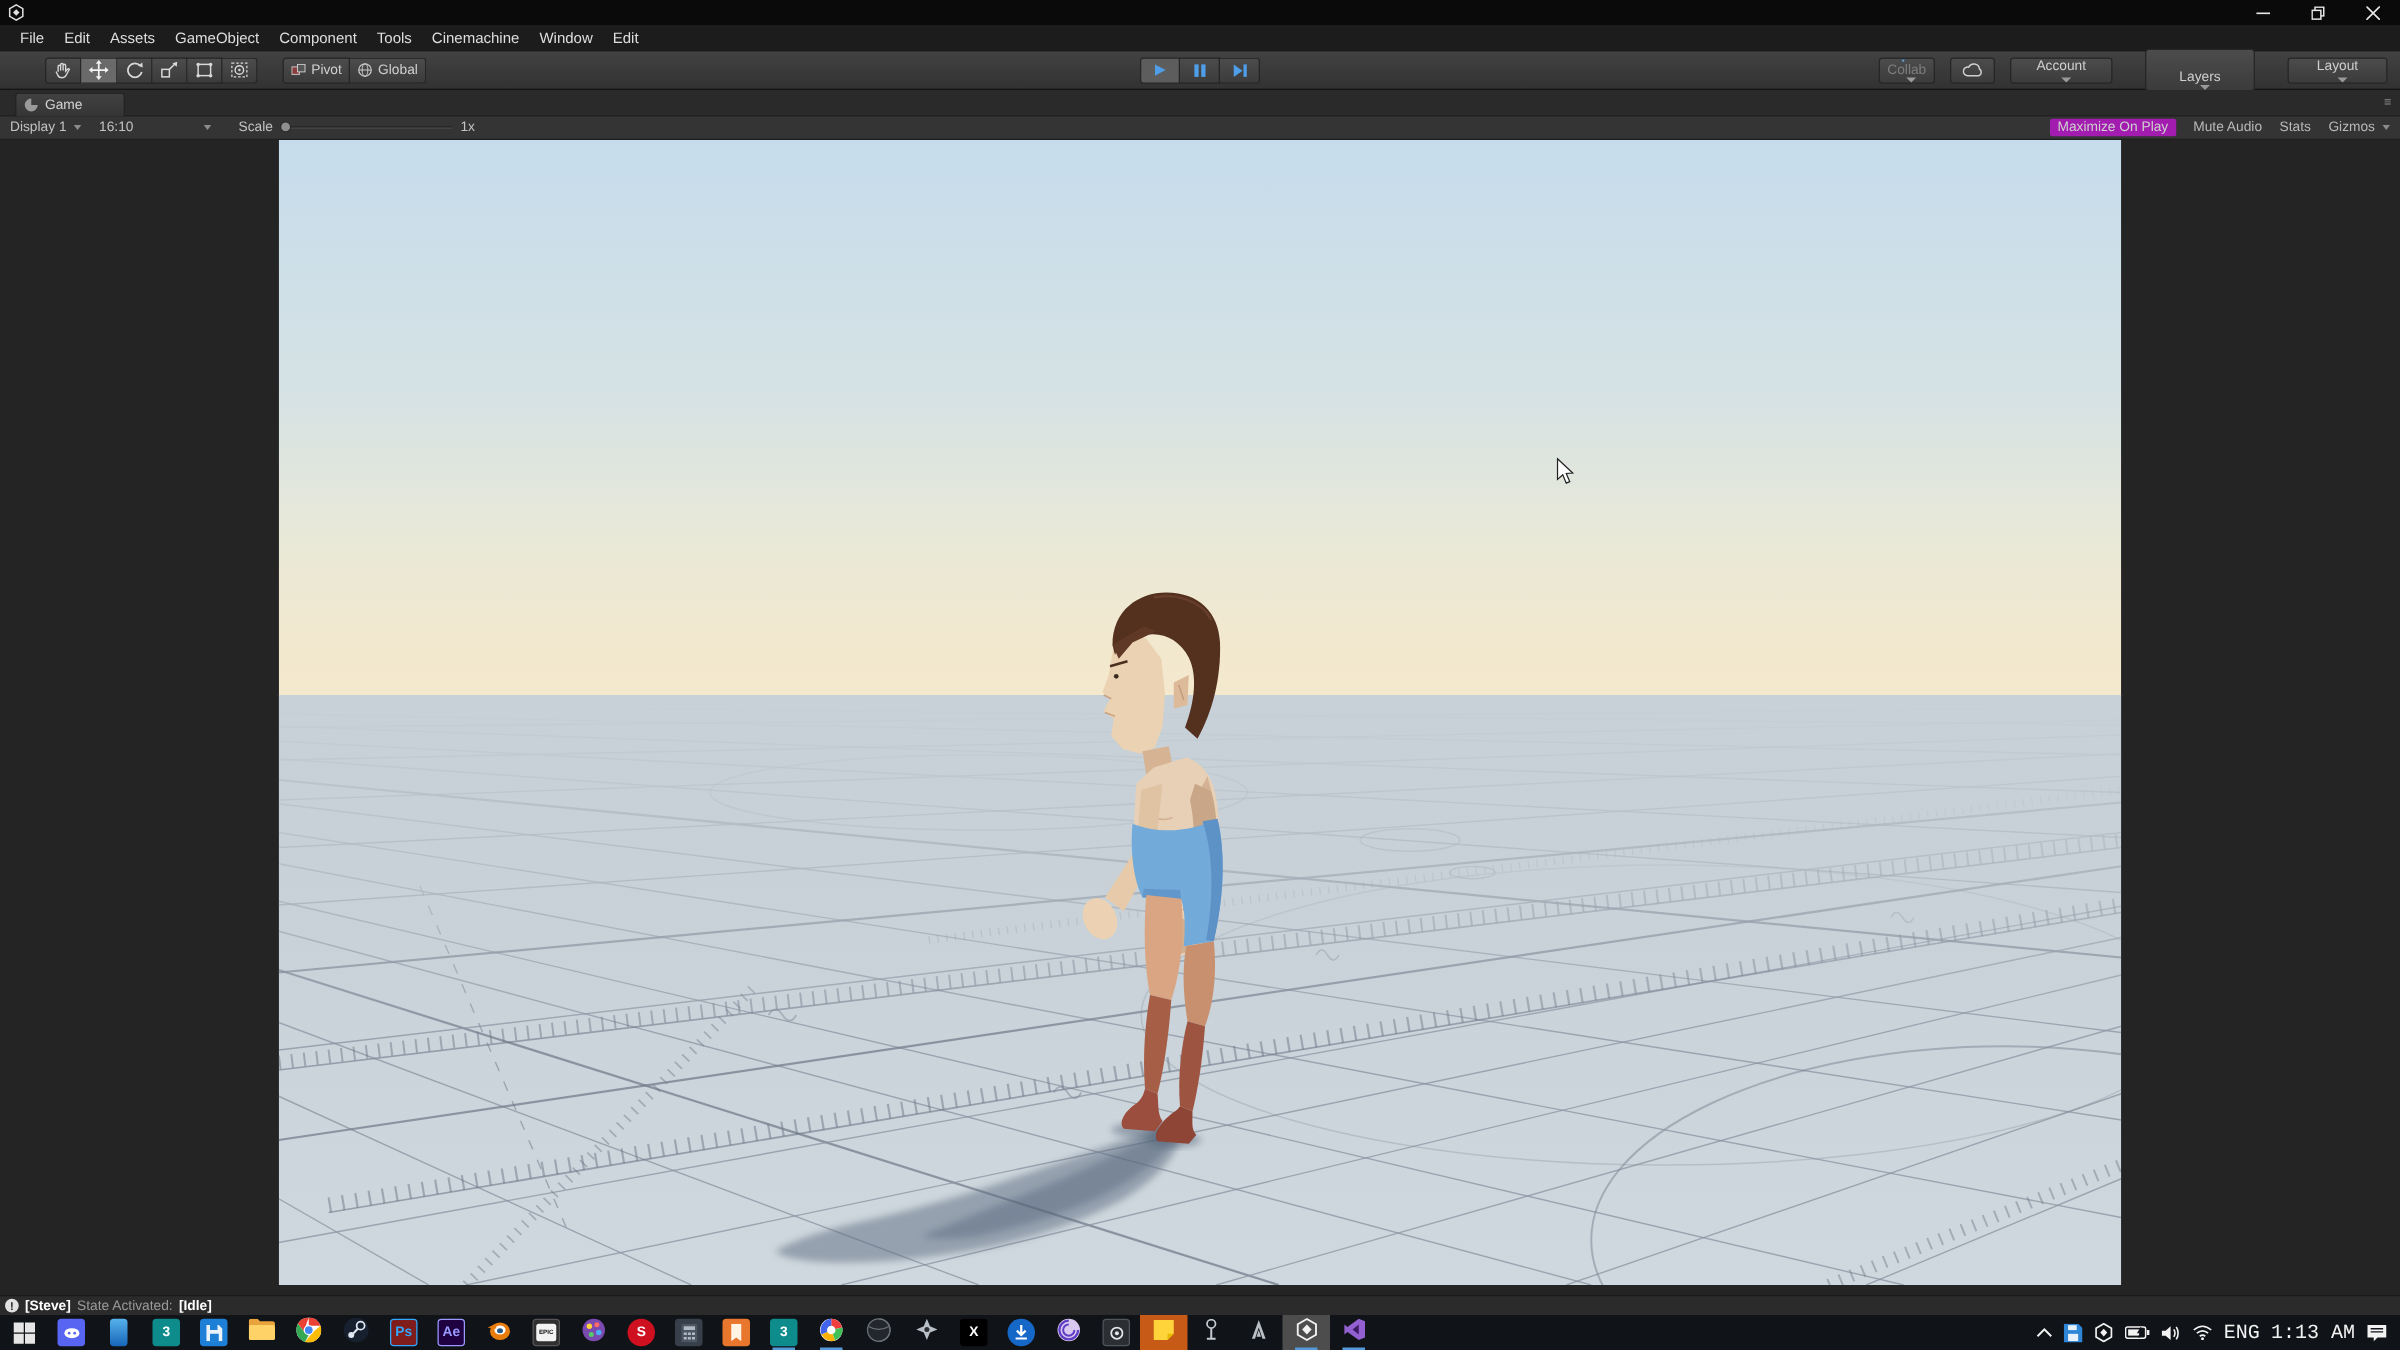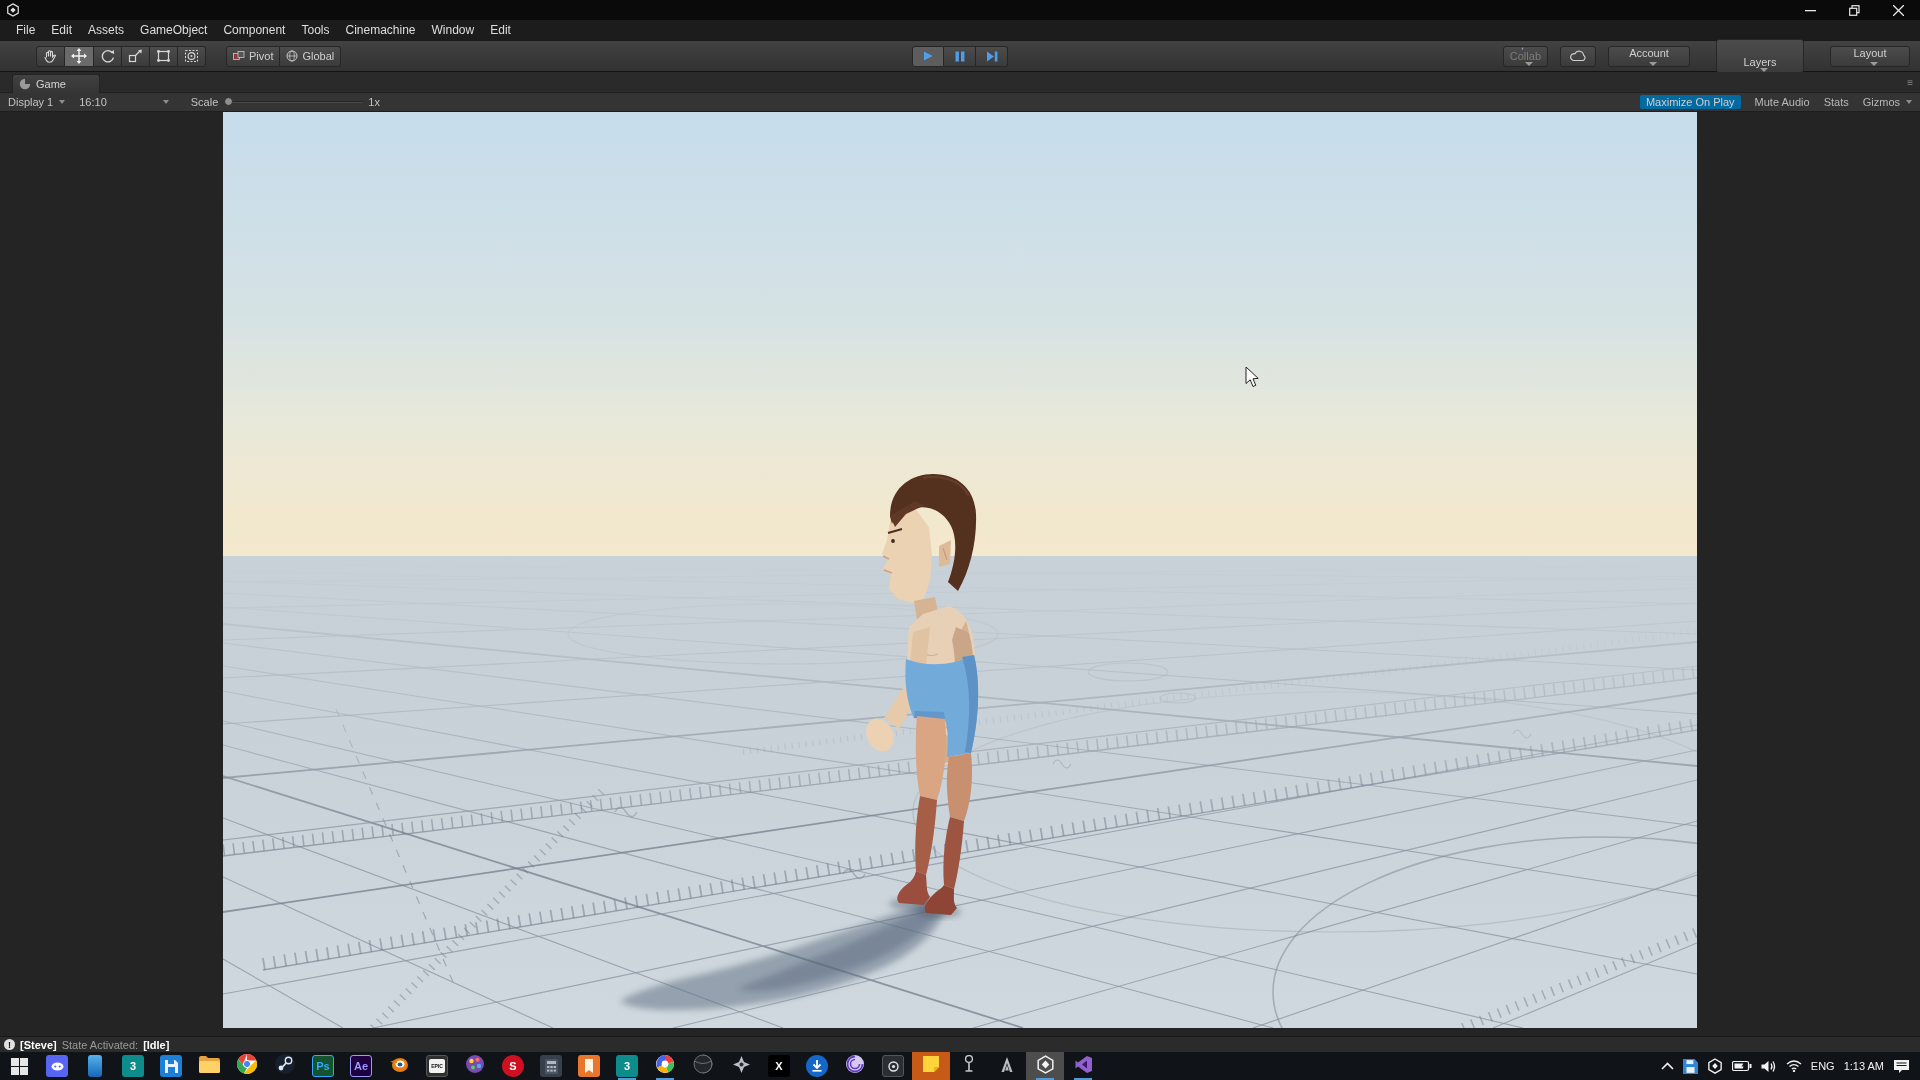"Maximize On Play" .mop { background: #0369a1 -> #a21caf }
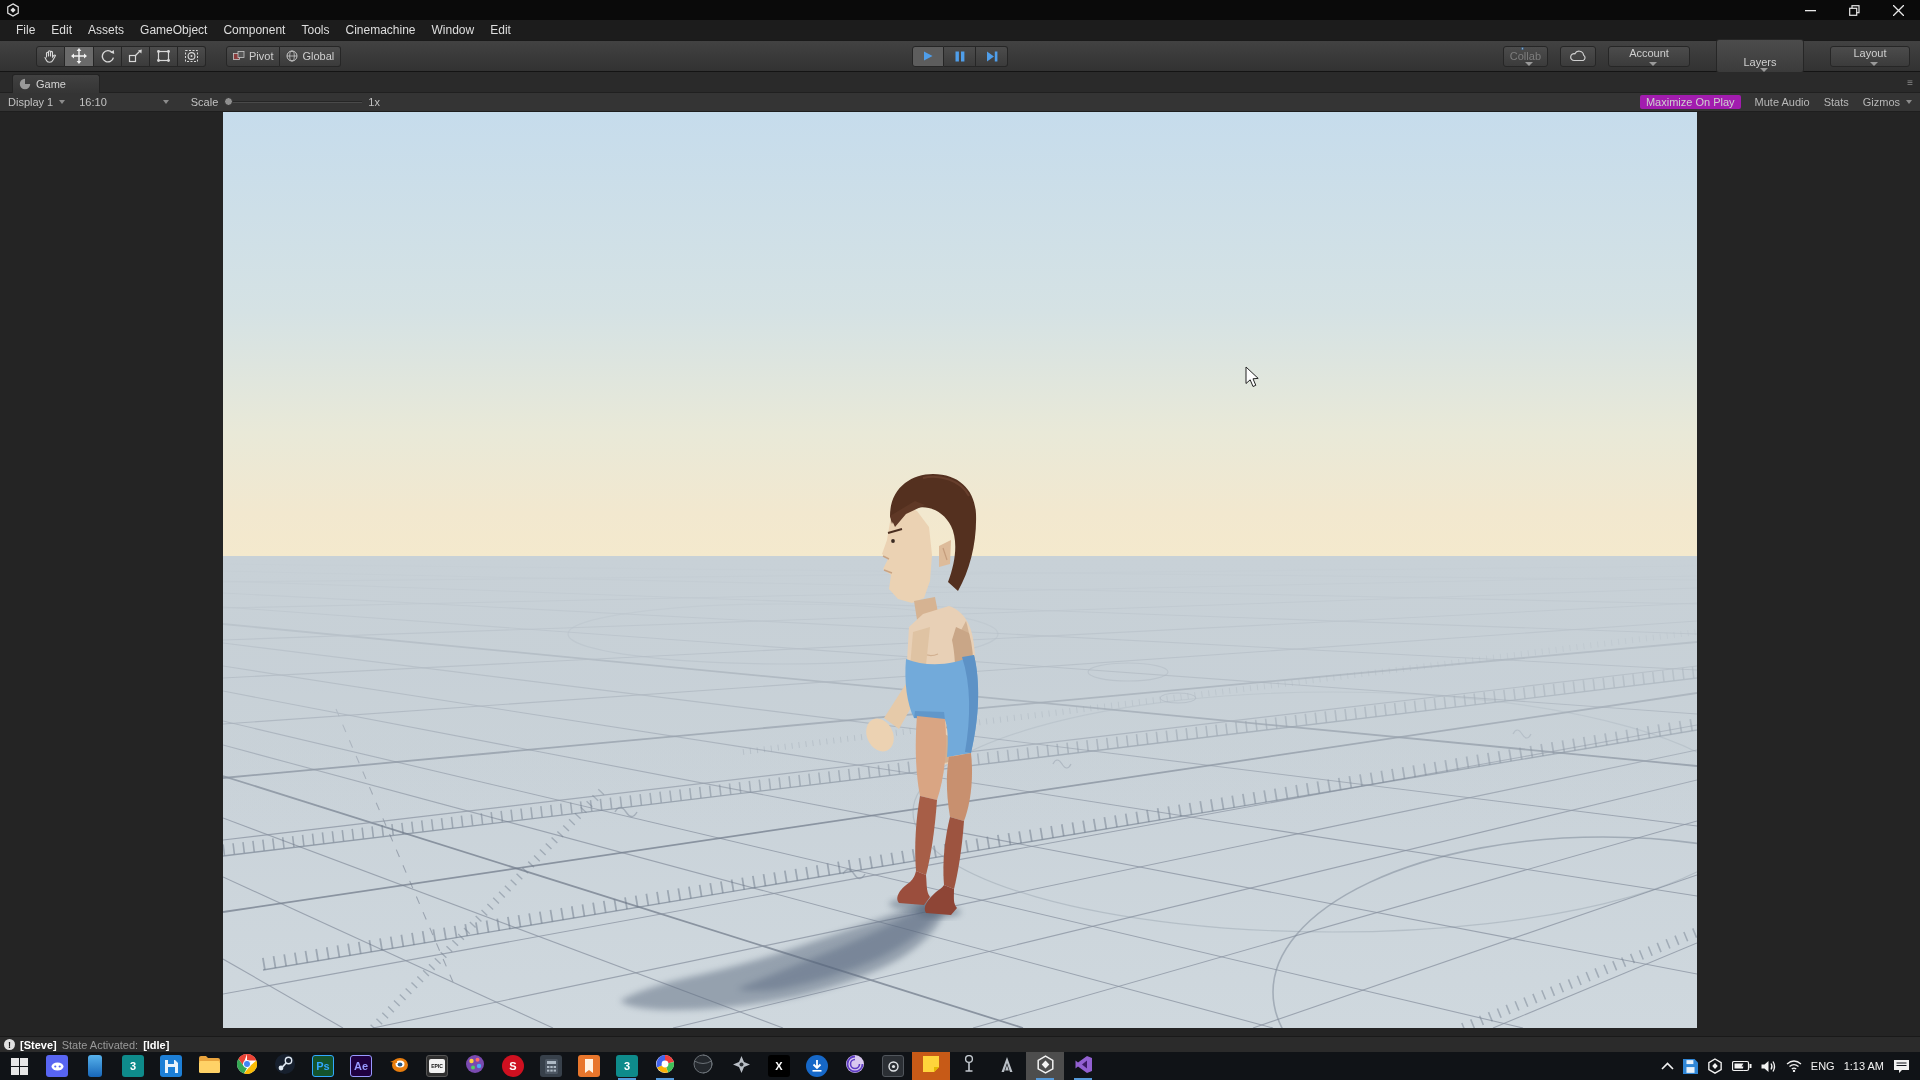"Ps" span.ico { background: #14532d -> #7f1d1d }
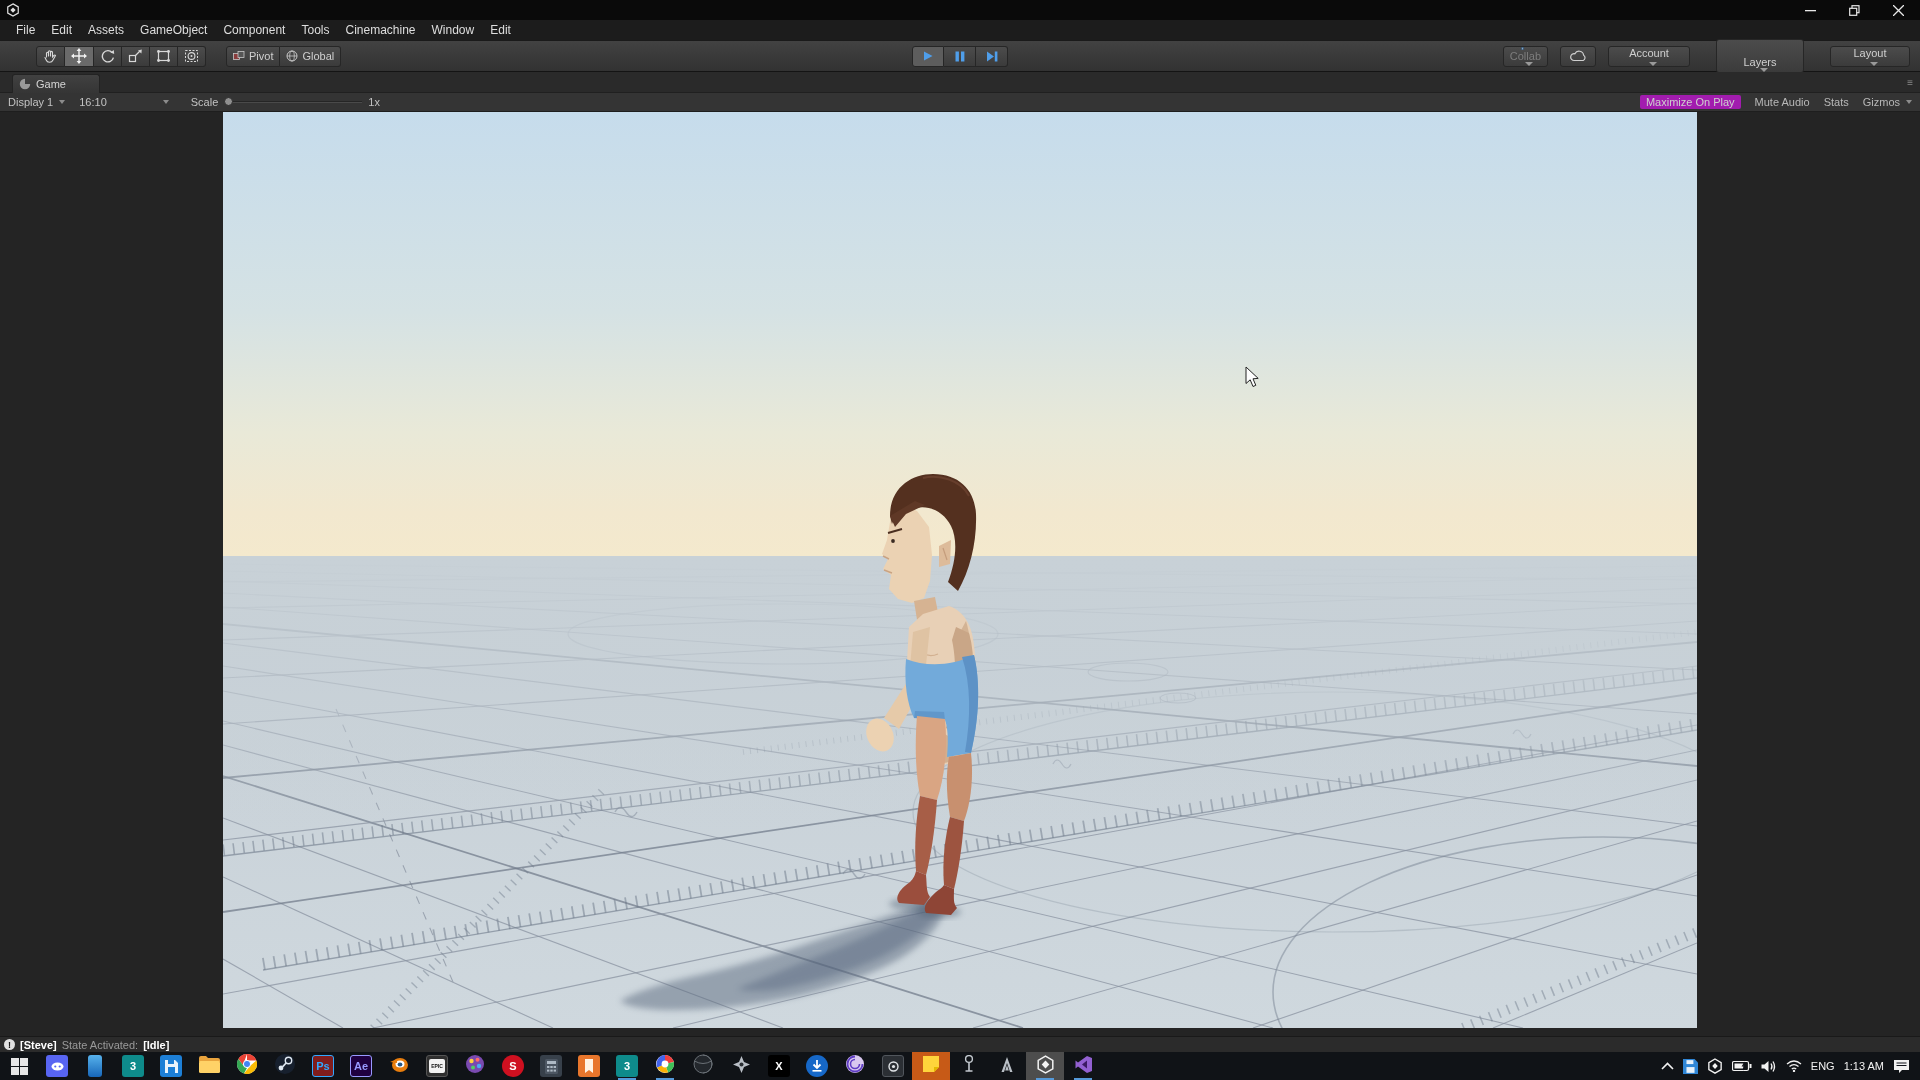"ENG" .tray { font-family: none -> Liberation Mono, monospace; font-size: 11px -> 16px }
